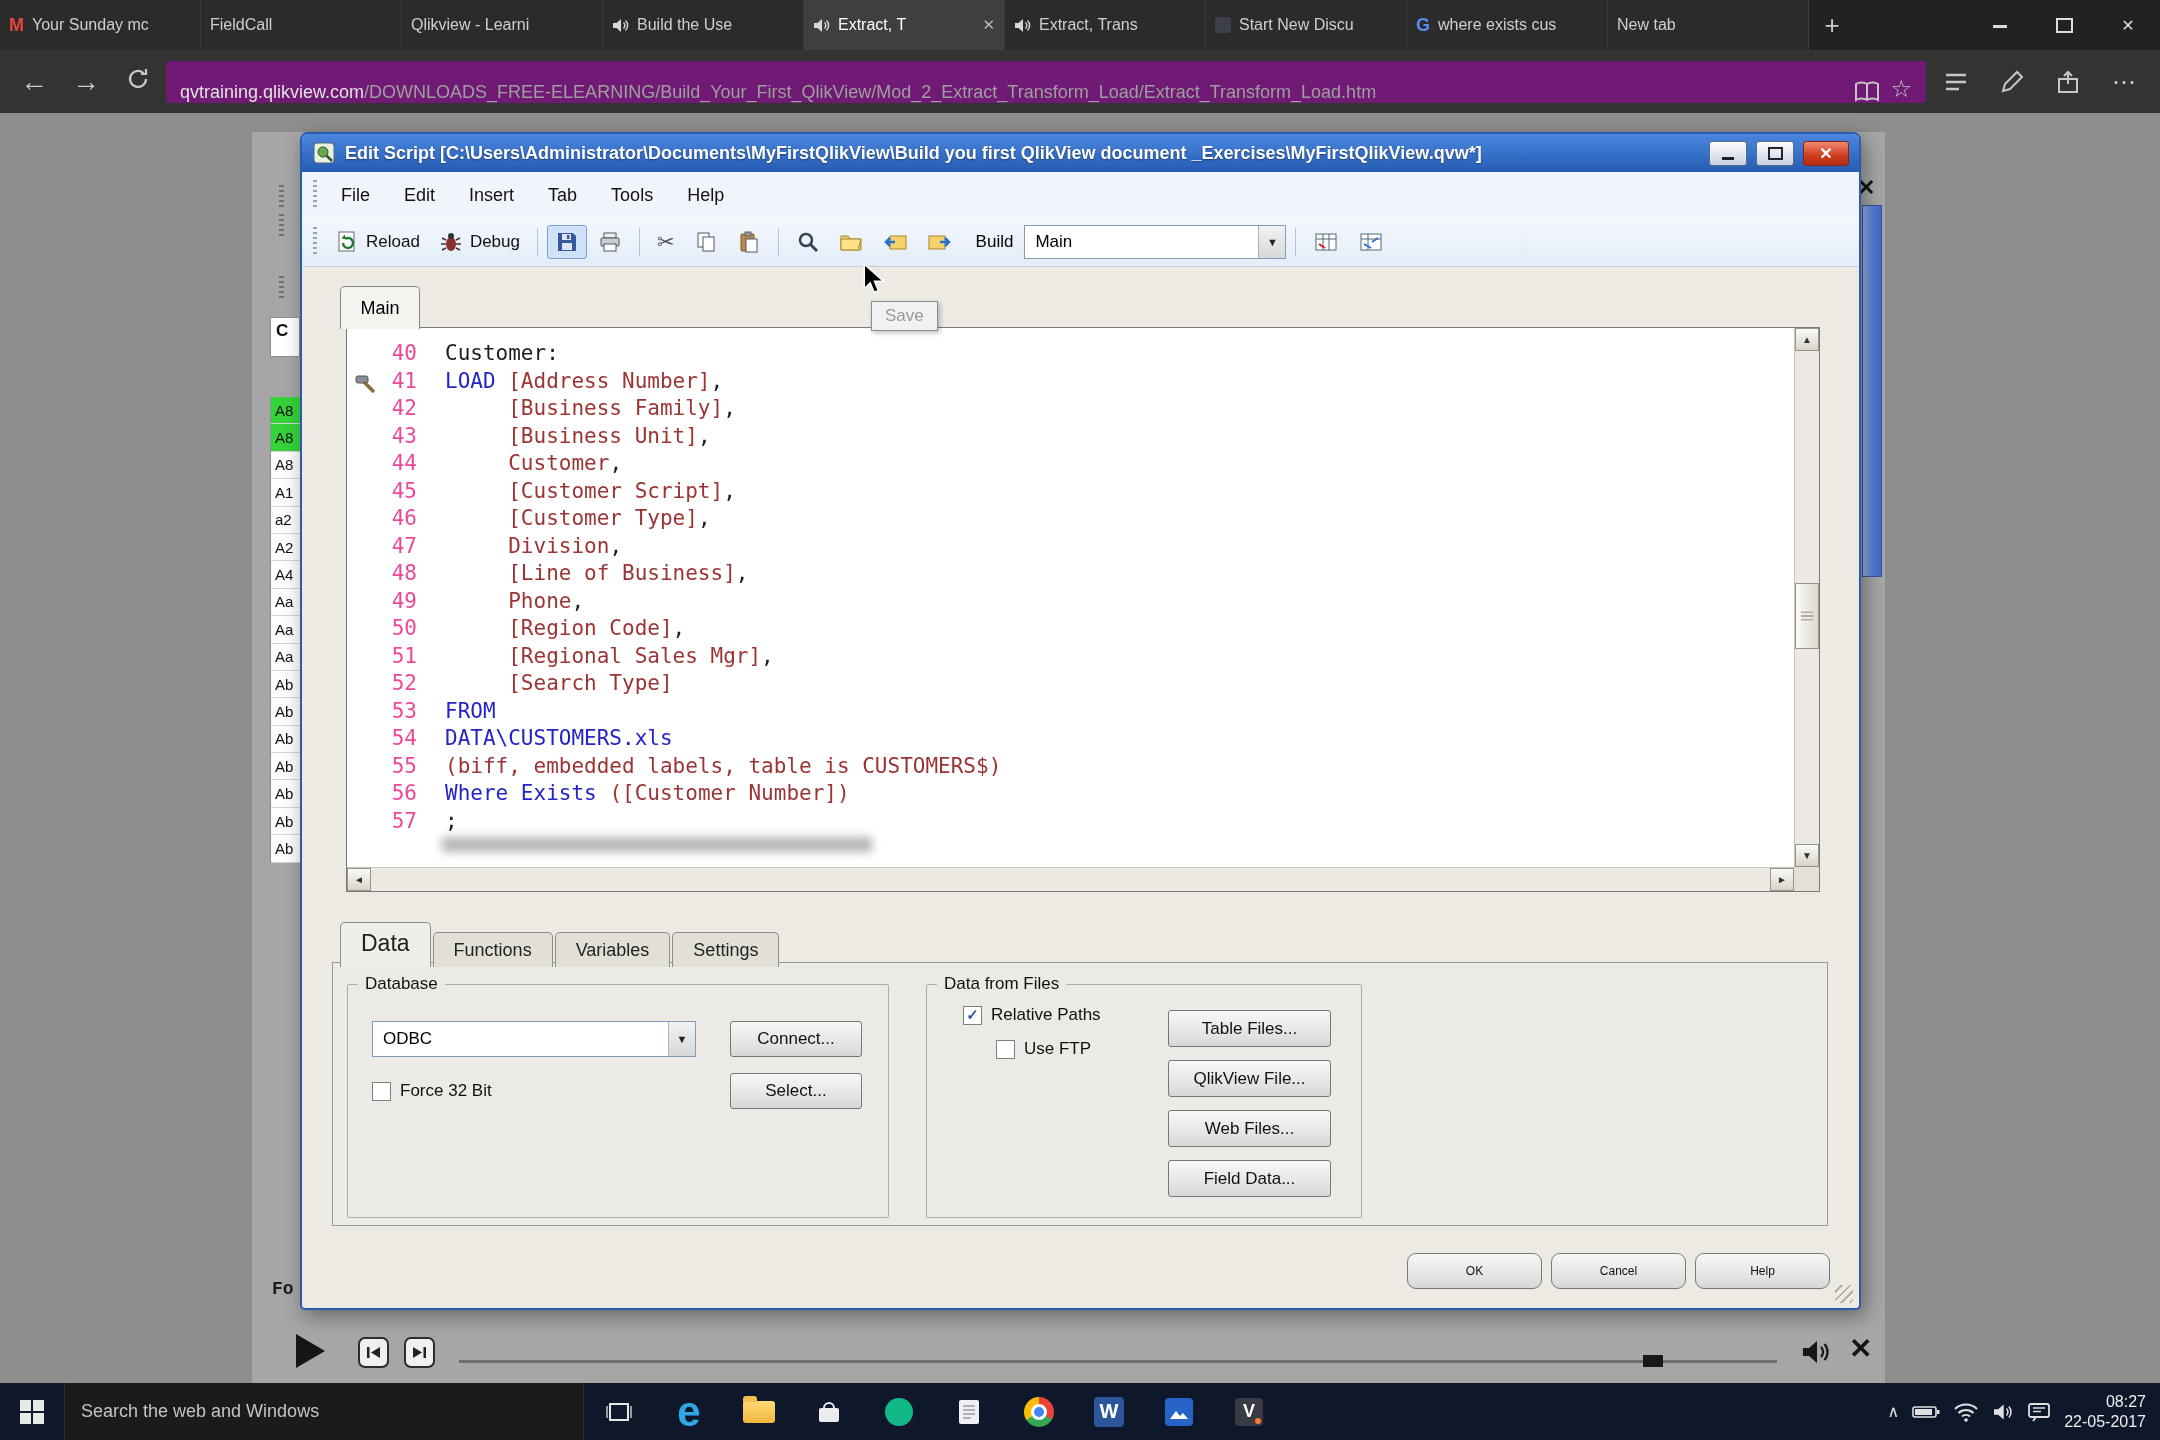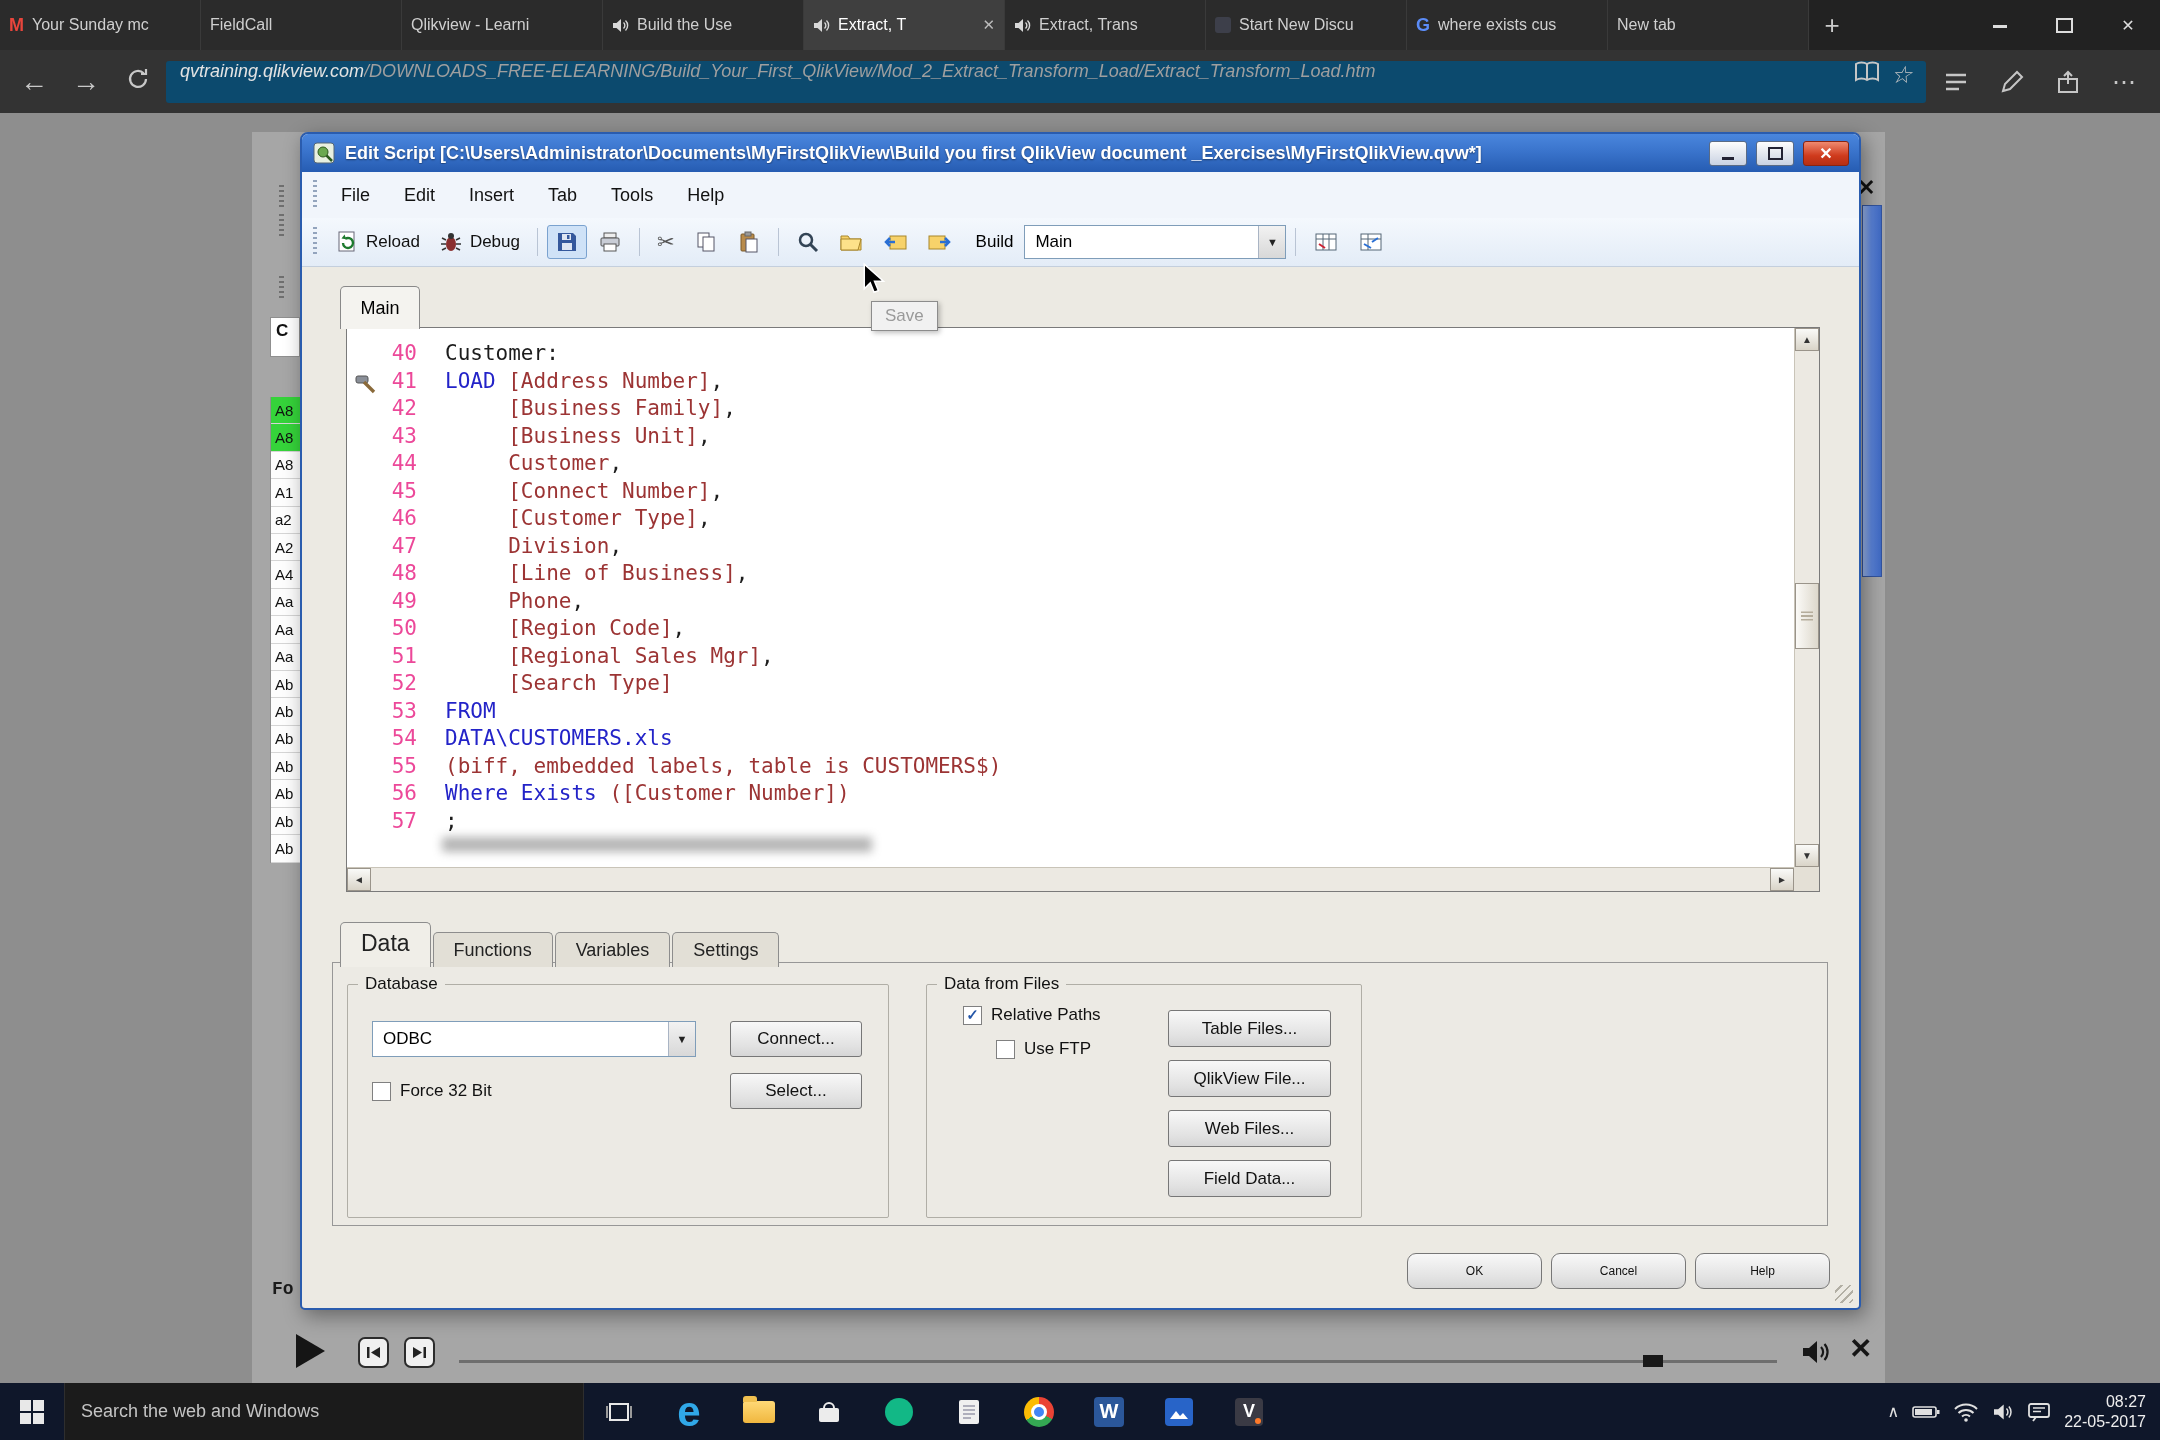"qvtraining.qlikview.com" .urlfield { align-items: flex-start -> flex-end; background: #0c4a6e -> #701a75; font-style: italic -> none }
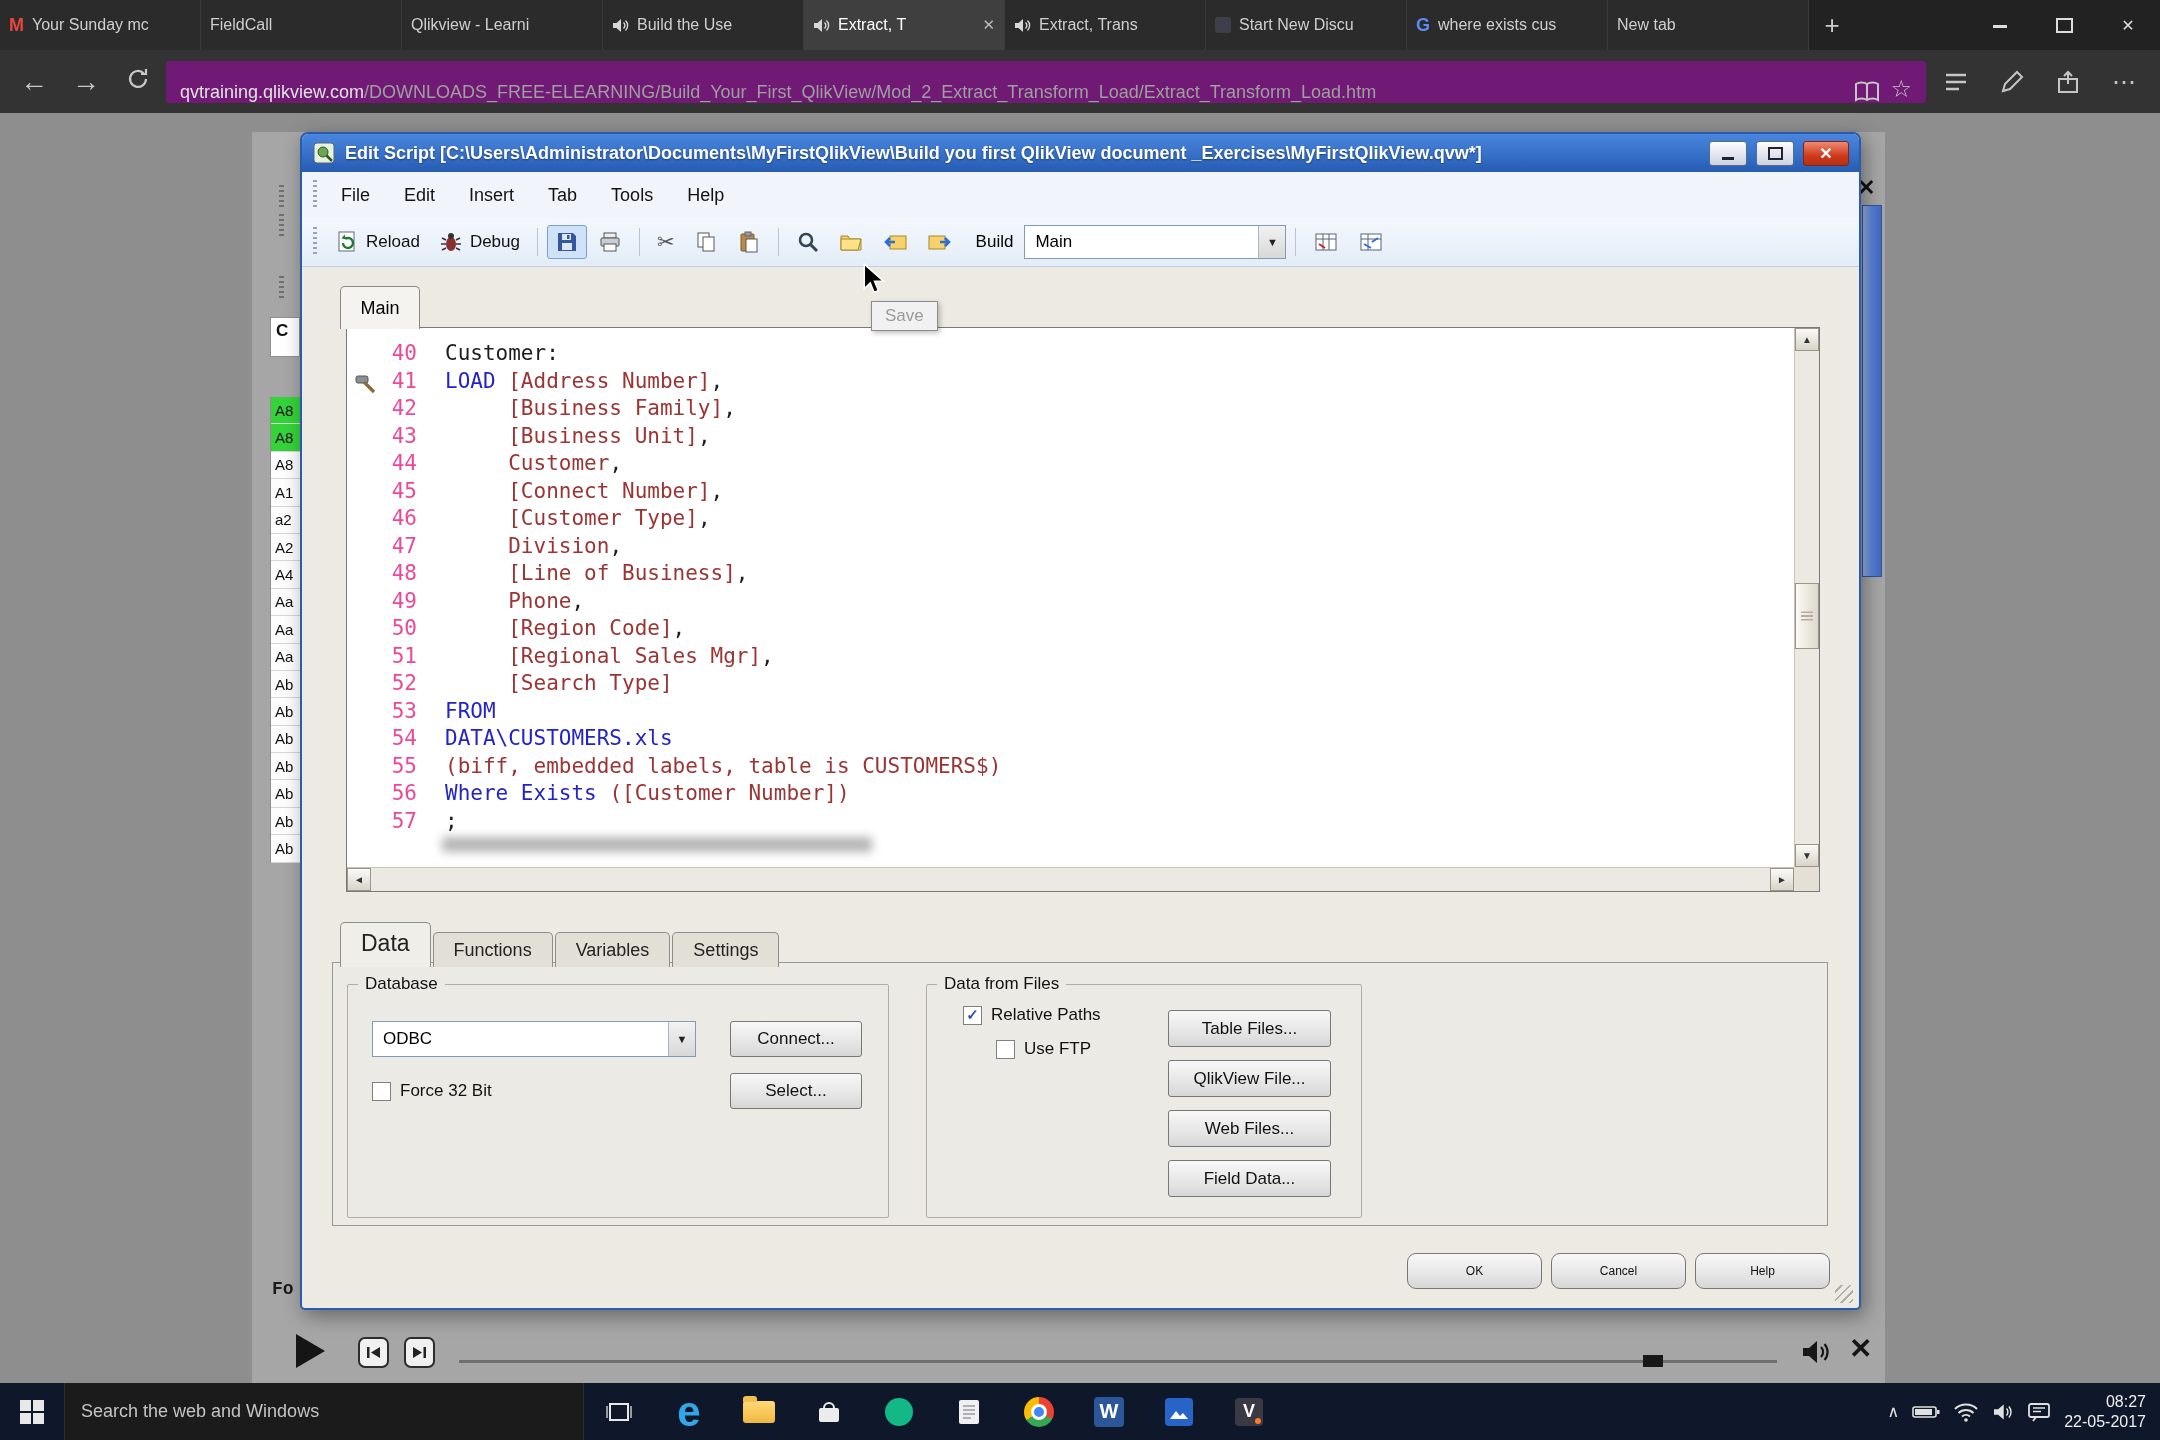"[Connect Number]" span.seg-f { text: Connect Number -> Customer Script }
